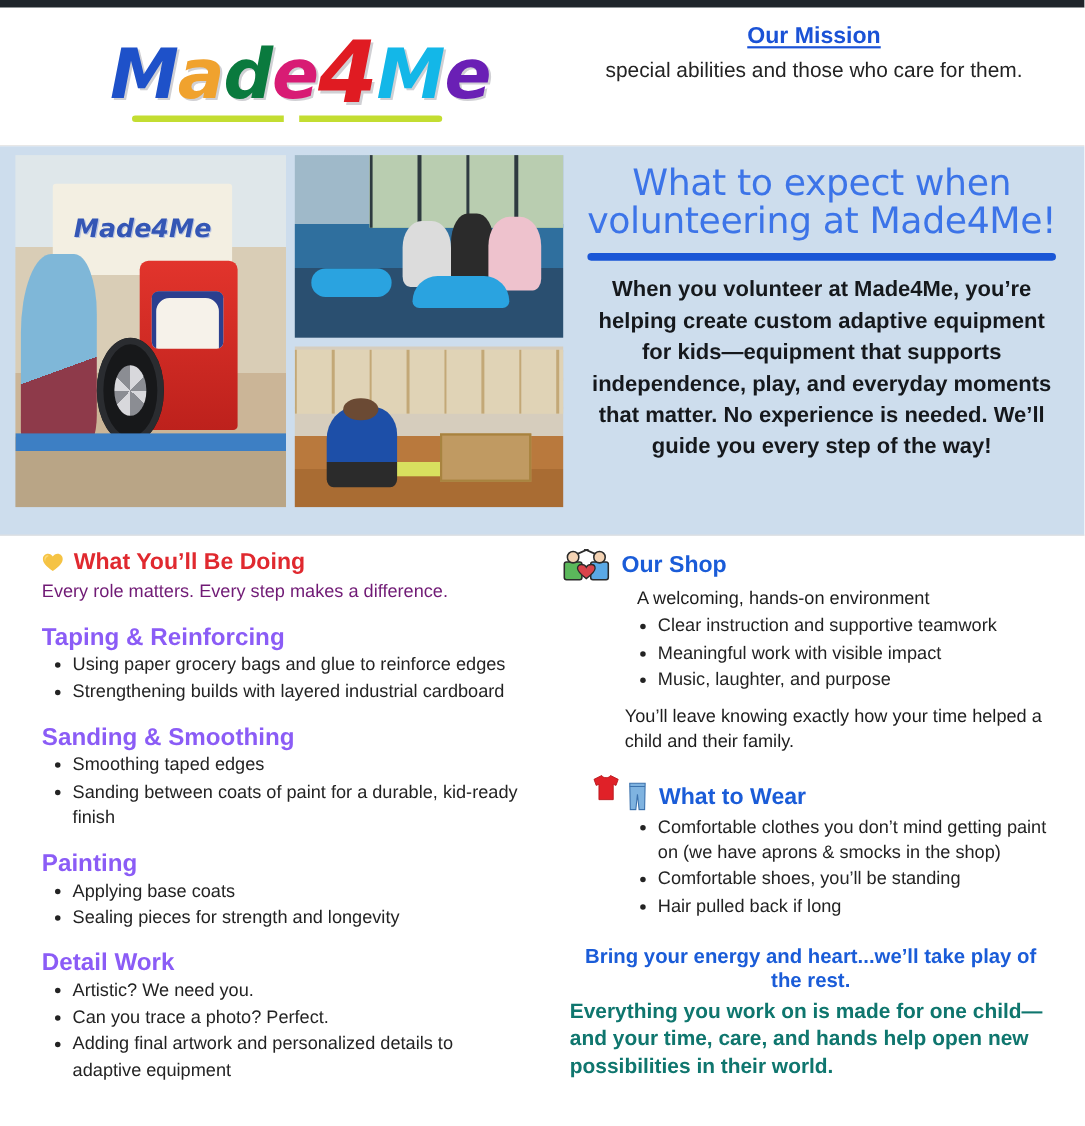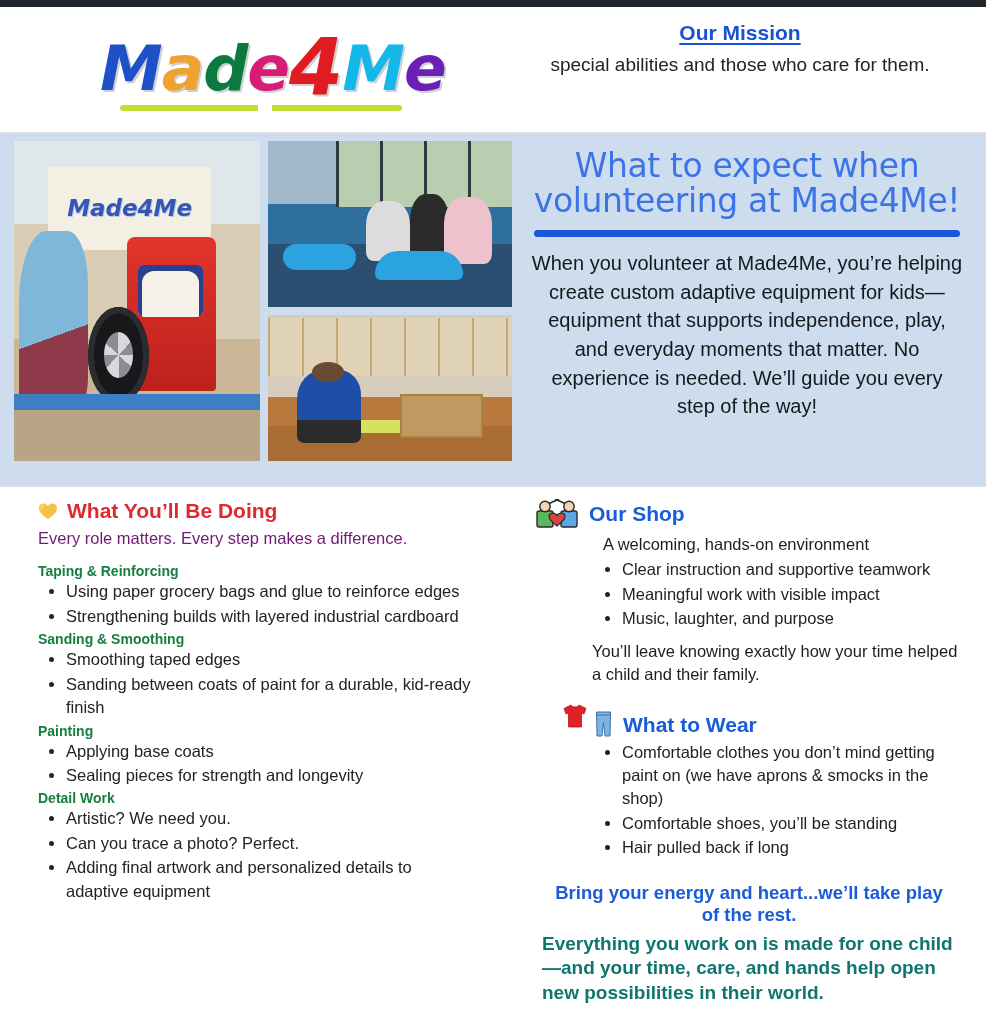"When you volunteer at Made4Me," .hero-body { font-weight: 400 -> 700 }
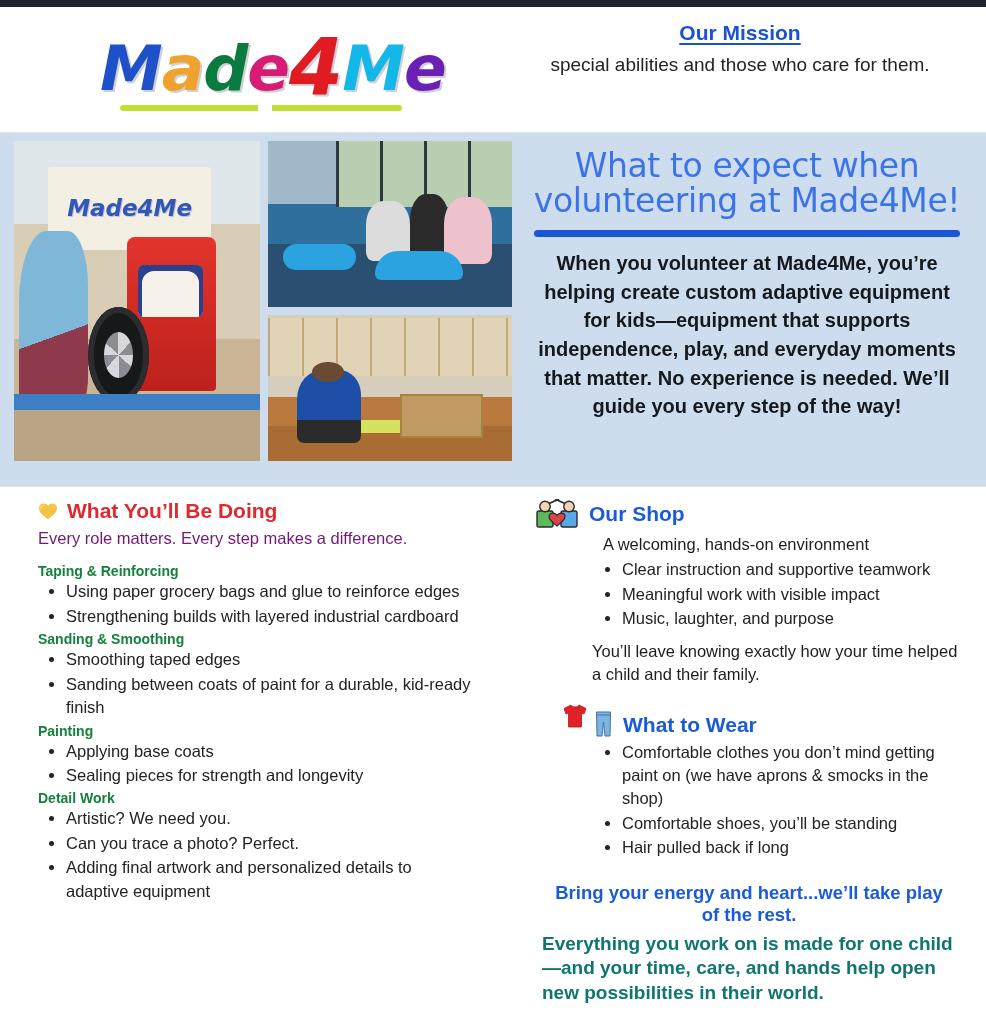"What You’ll Be Doing" .content { gap: 24px -> none }
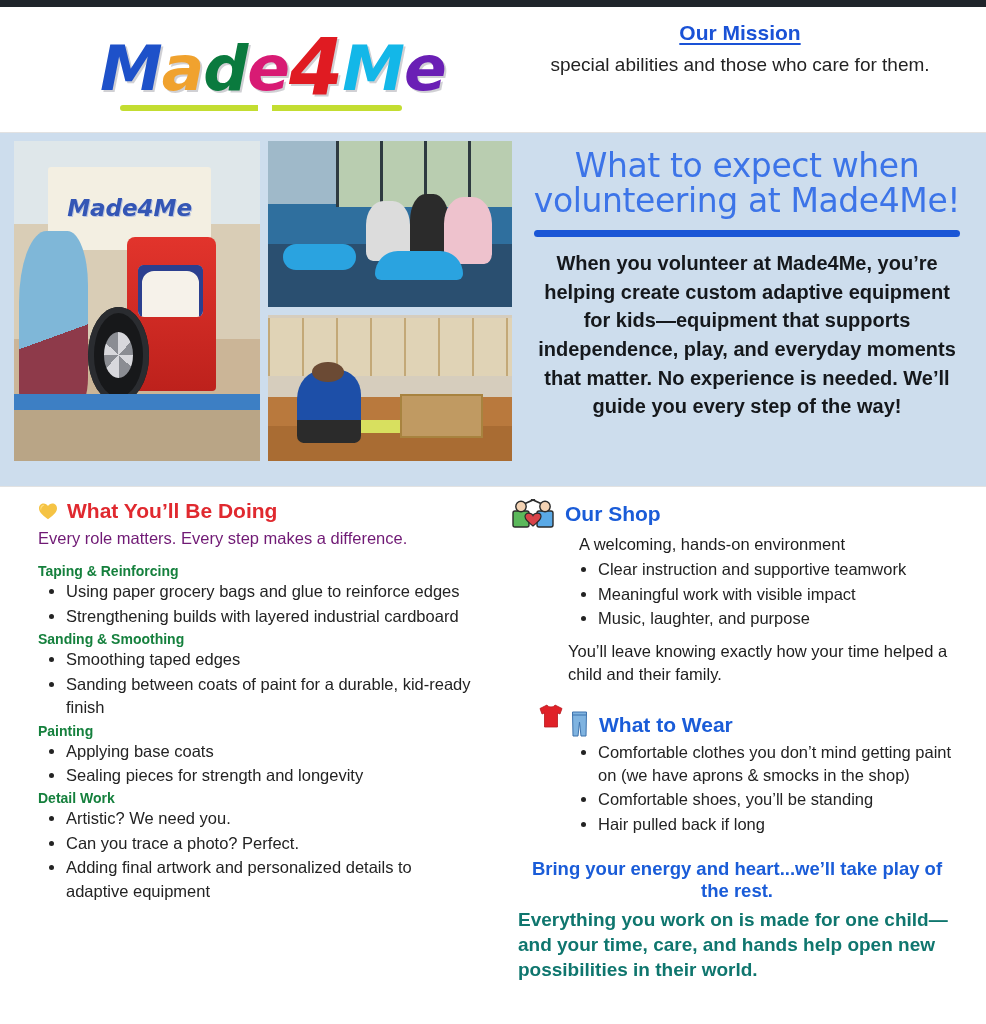"Taping & Reinforcing" .sub { color: #15803d -> #8b5cf6; font-size: 14px -> 22px; margin: 0 0 1px 0 -> 16px 0 1px 0 }
